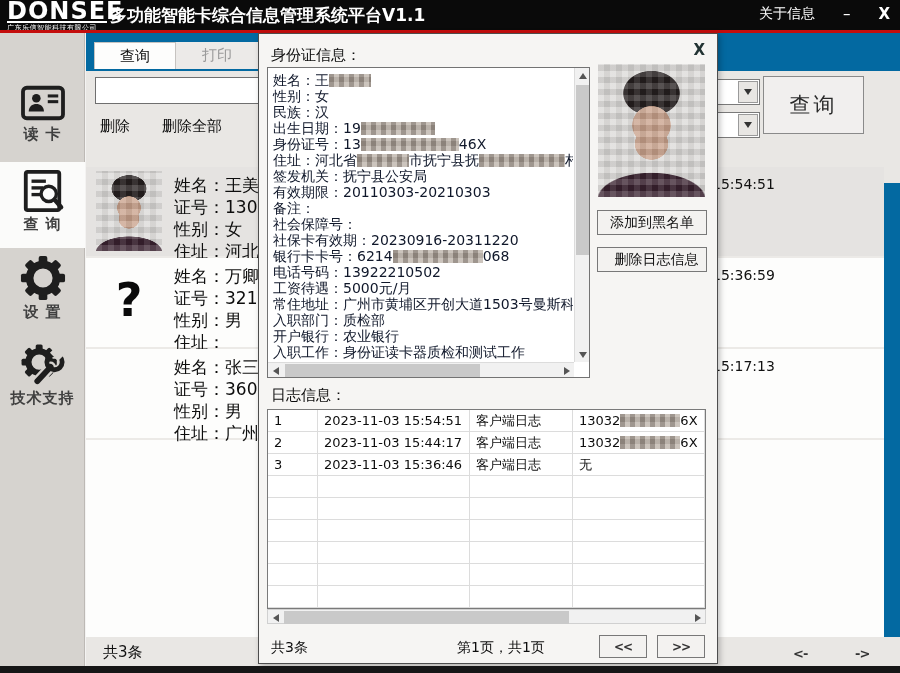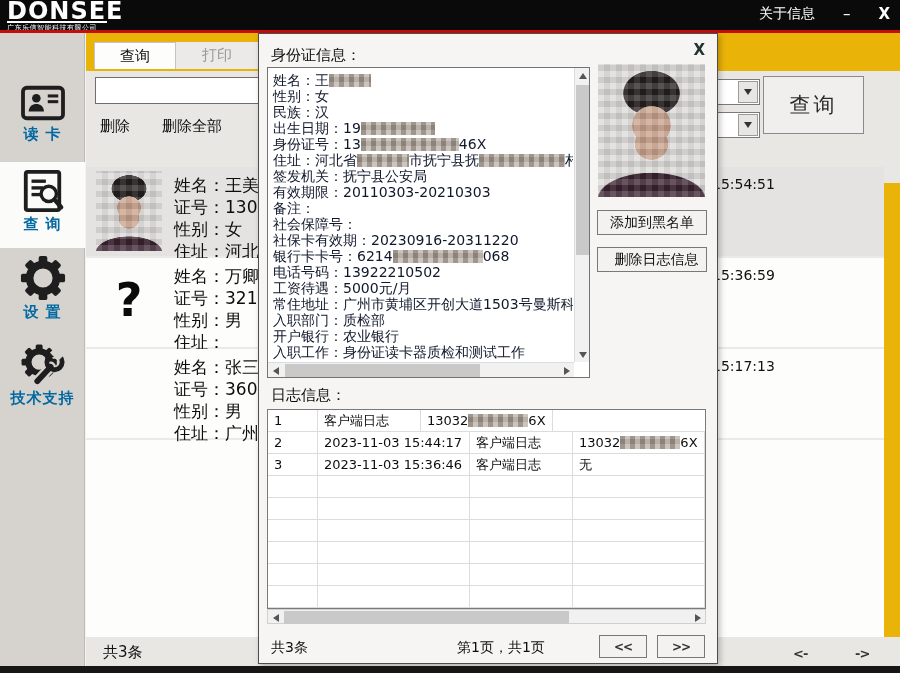"多功能智能卡综合信息管理系统平台V1.1" div.app-title { html: none -> <div>多功能智能卡综合信息管理系统平台V1.1</div> }
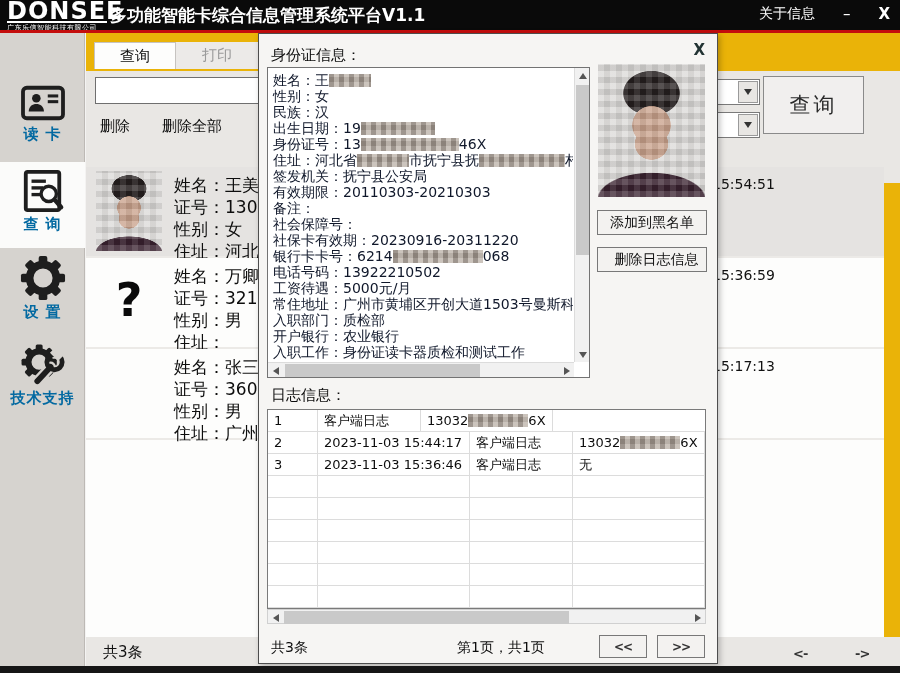"查询" .main { background: #eab308 -> #0369a1 }
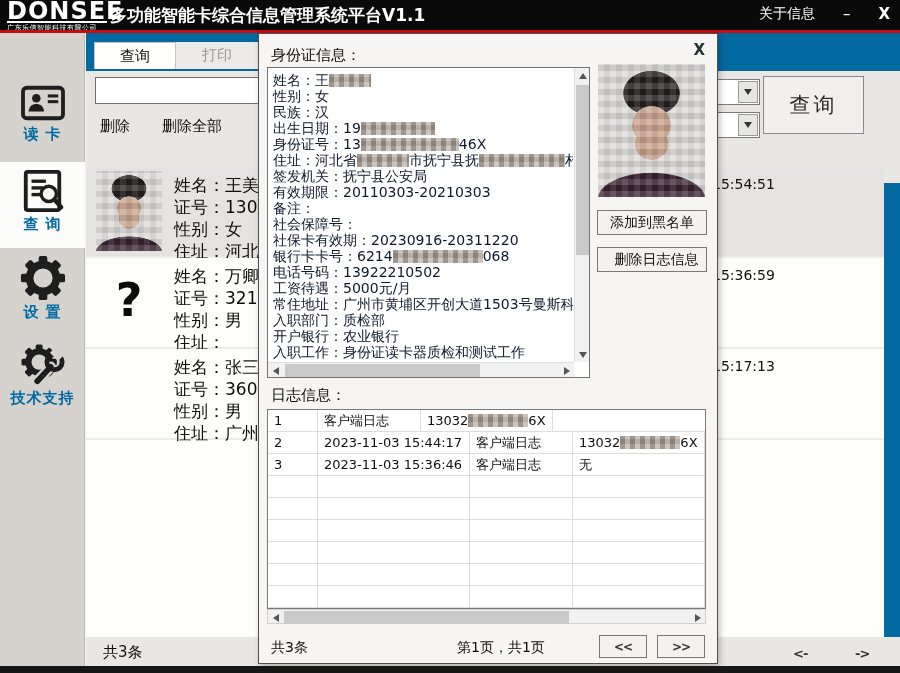"读 卡" .side-label { color: #0369a1 -> #404040 }
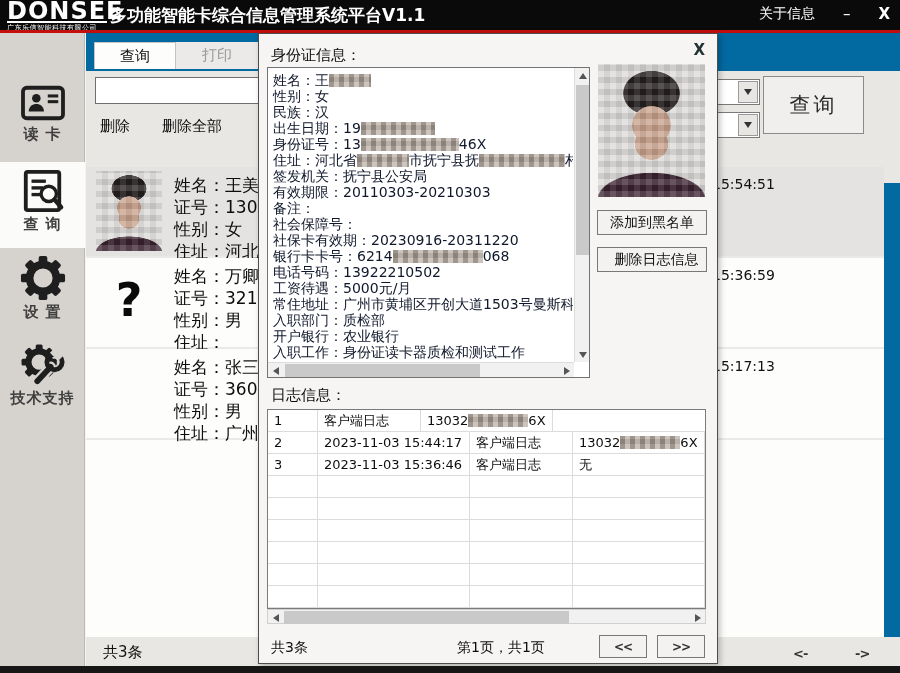"2023-11-03 15:54:51" div.log-cell { html: none -> <div>2023-11-03 15:54:51</div> }
